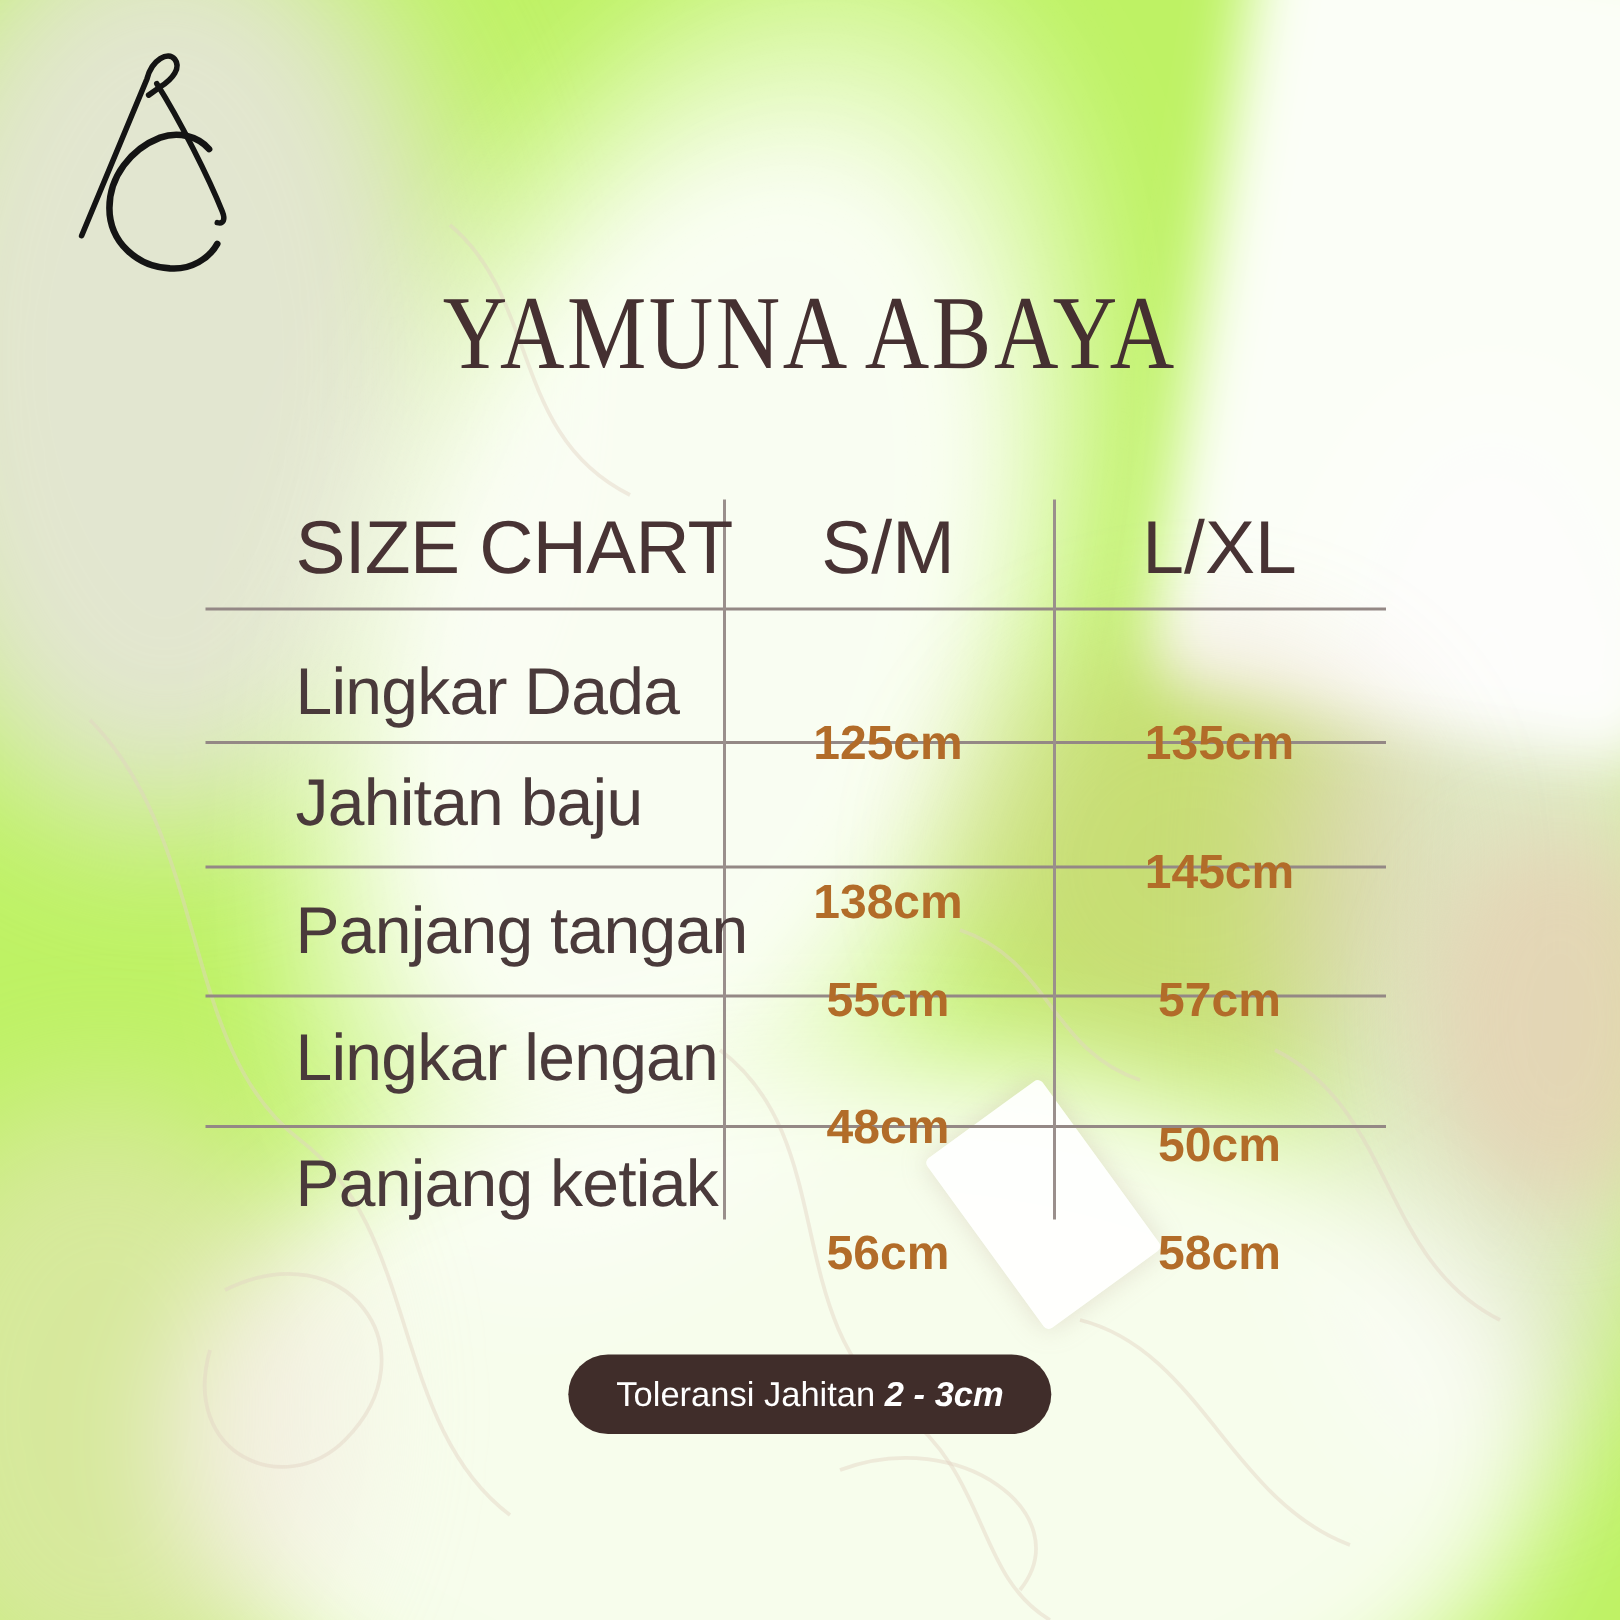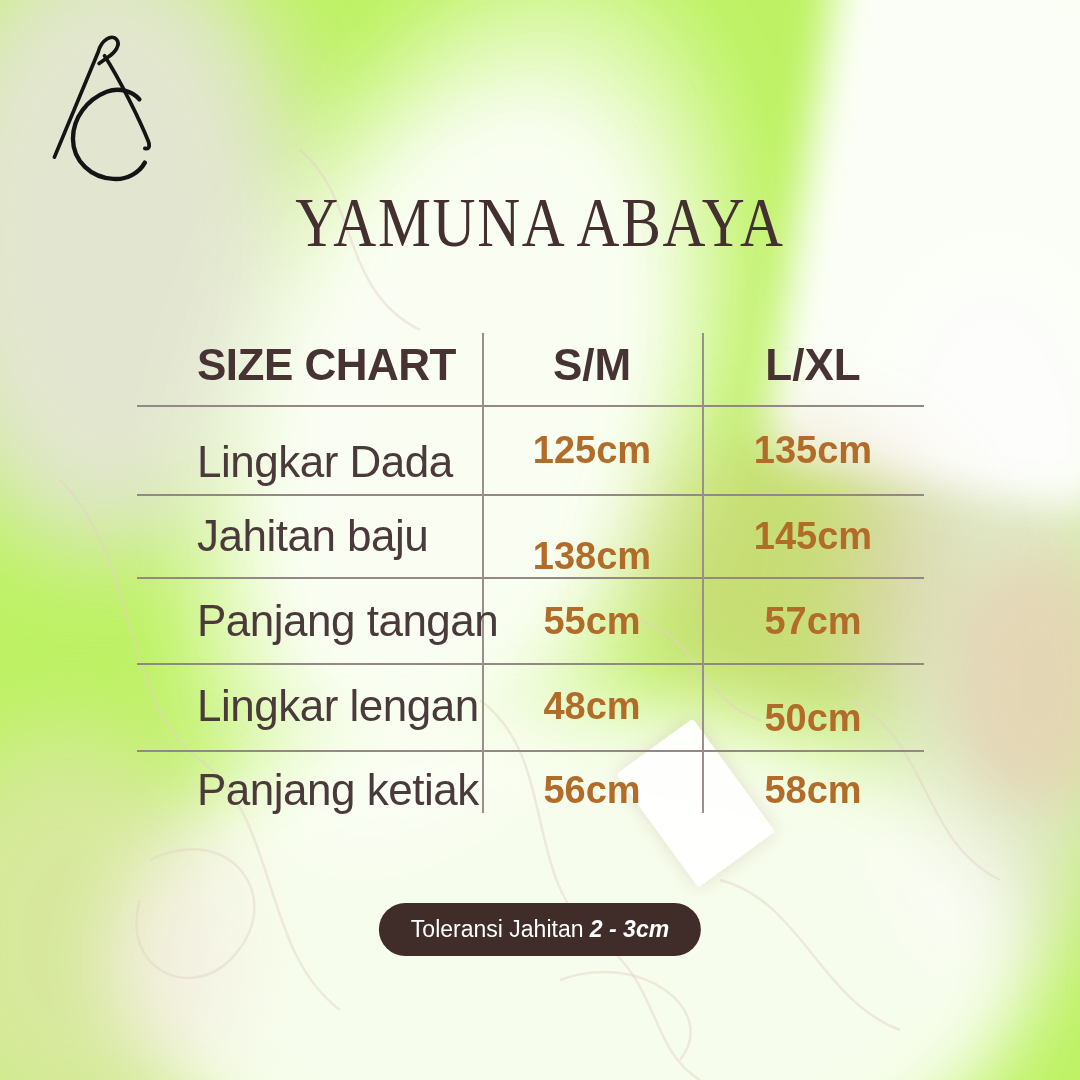"SIZE CHART" .c-head { font-size: 44px -> 50px; font-weight: 700 -> 400 }
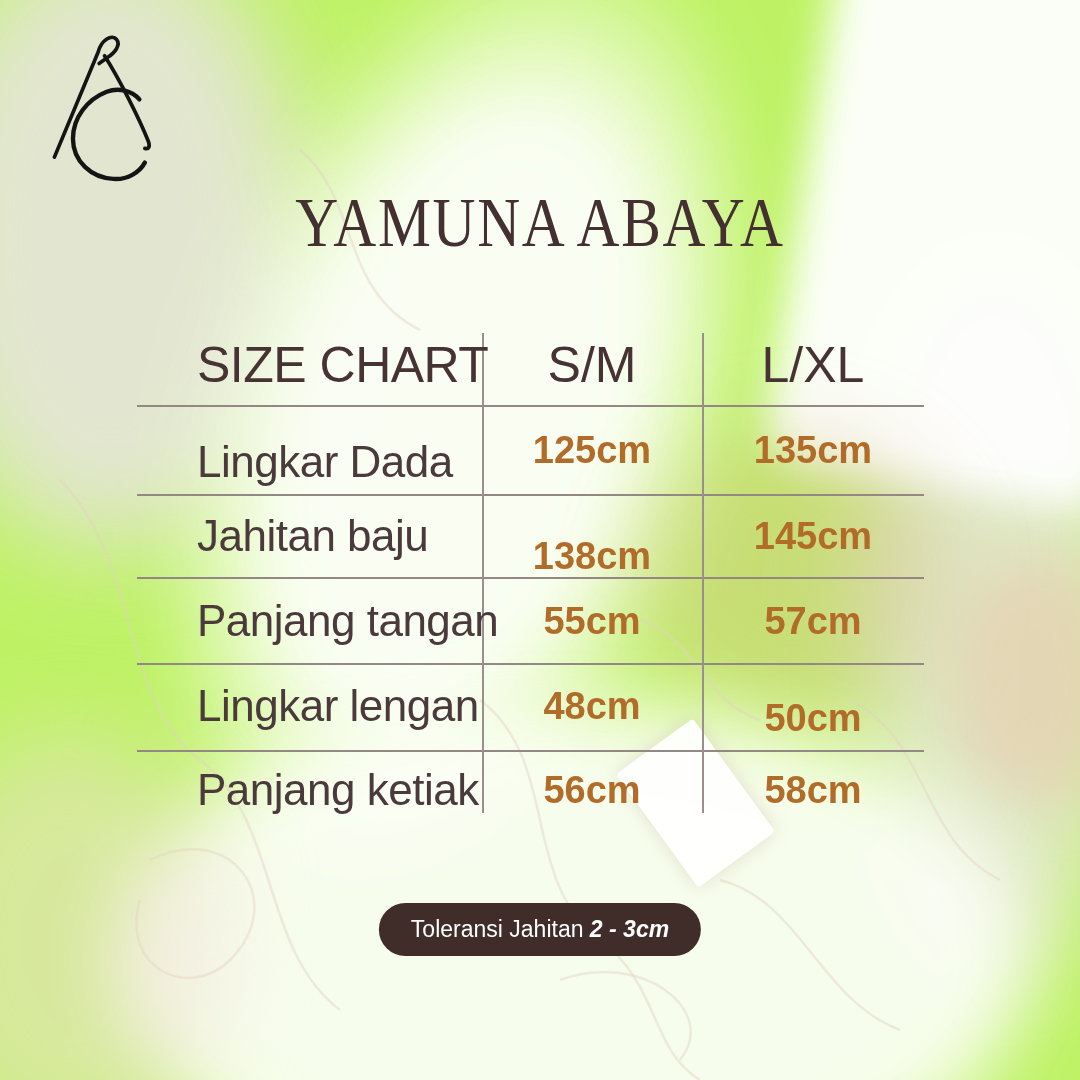"125cm" .c-value { font-size: 38px -> 32px; margin-top: none -> 45px }
